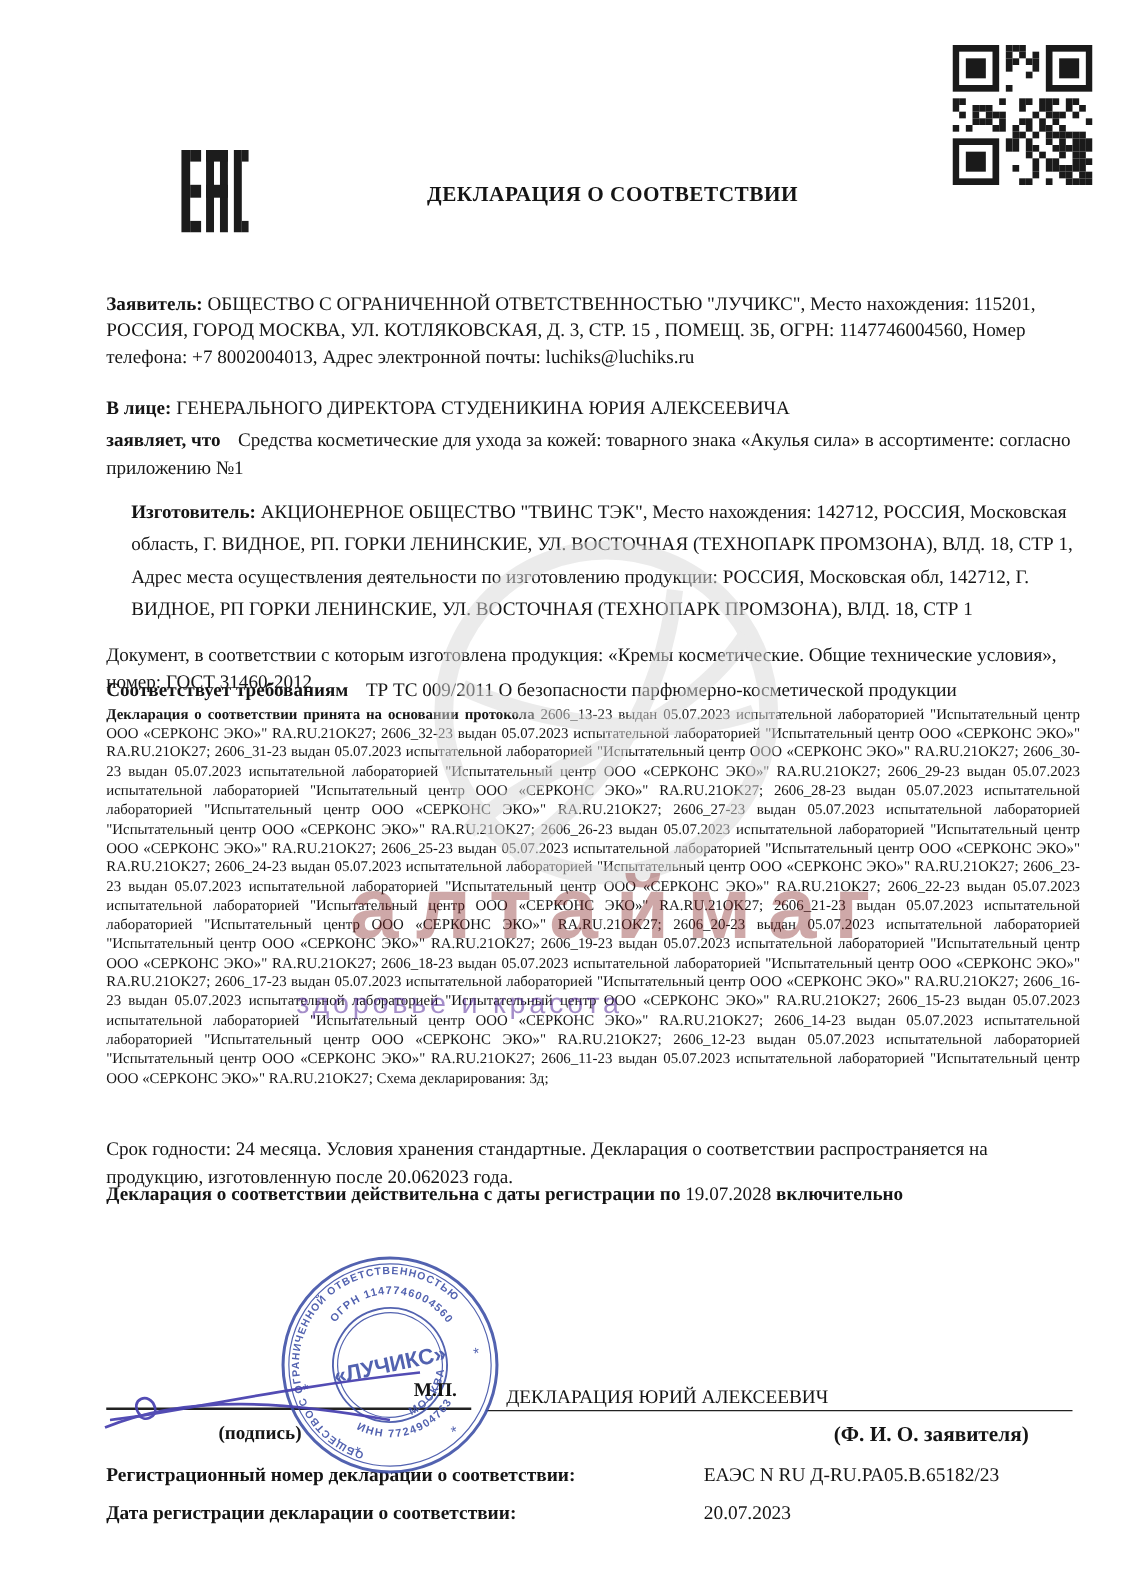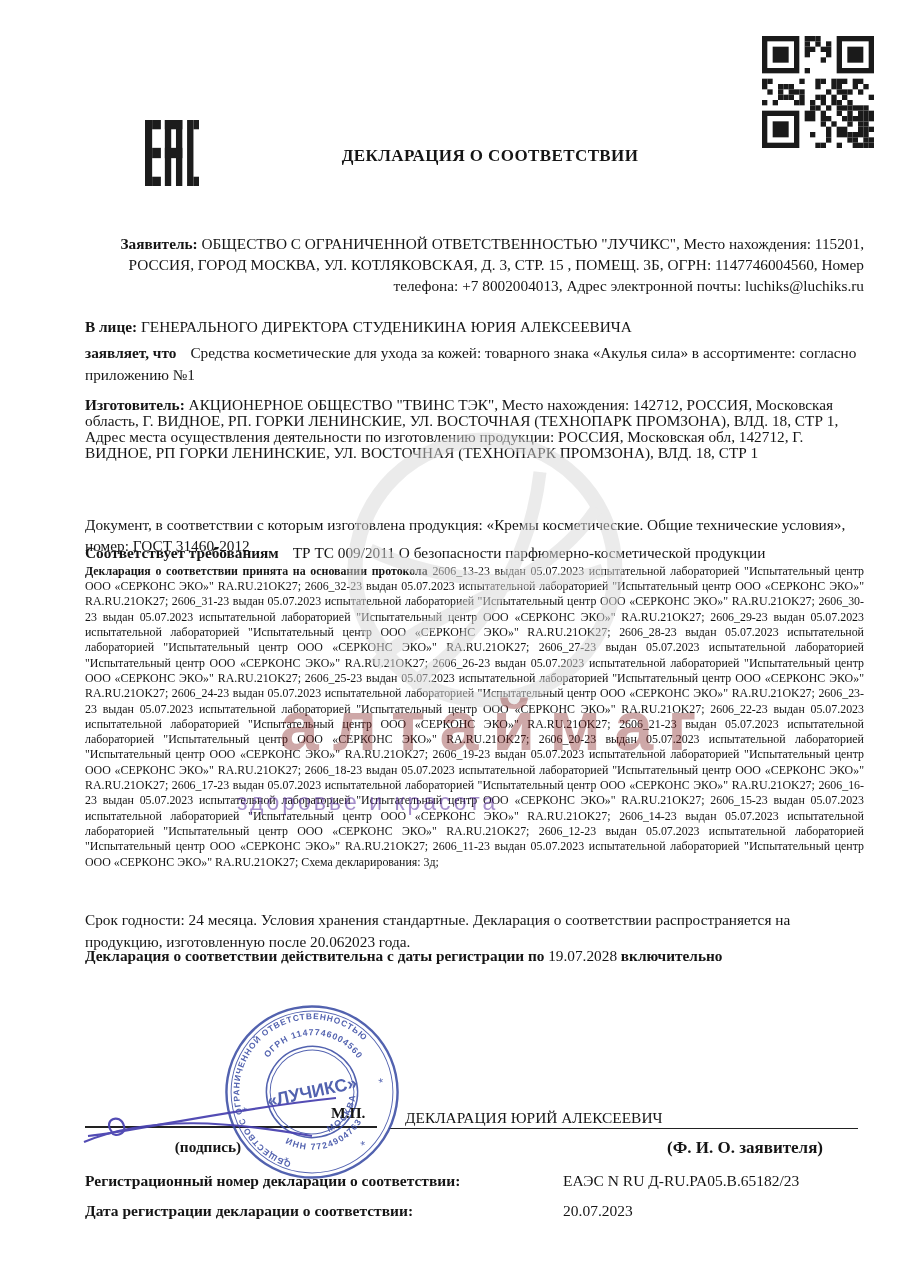"Заявитель: ОБЩЕСТВО С ОГРАНИЧЕННОЙ" #p-applicant { text-align: right -> none }
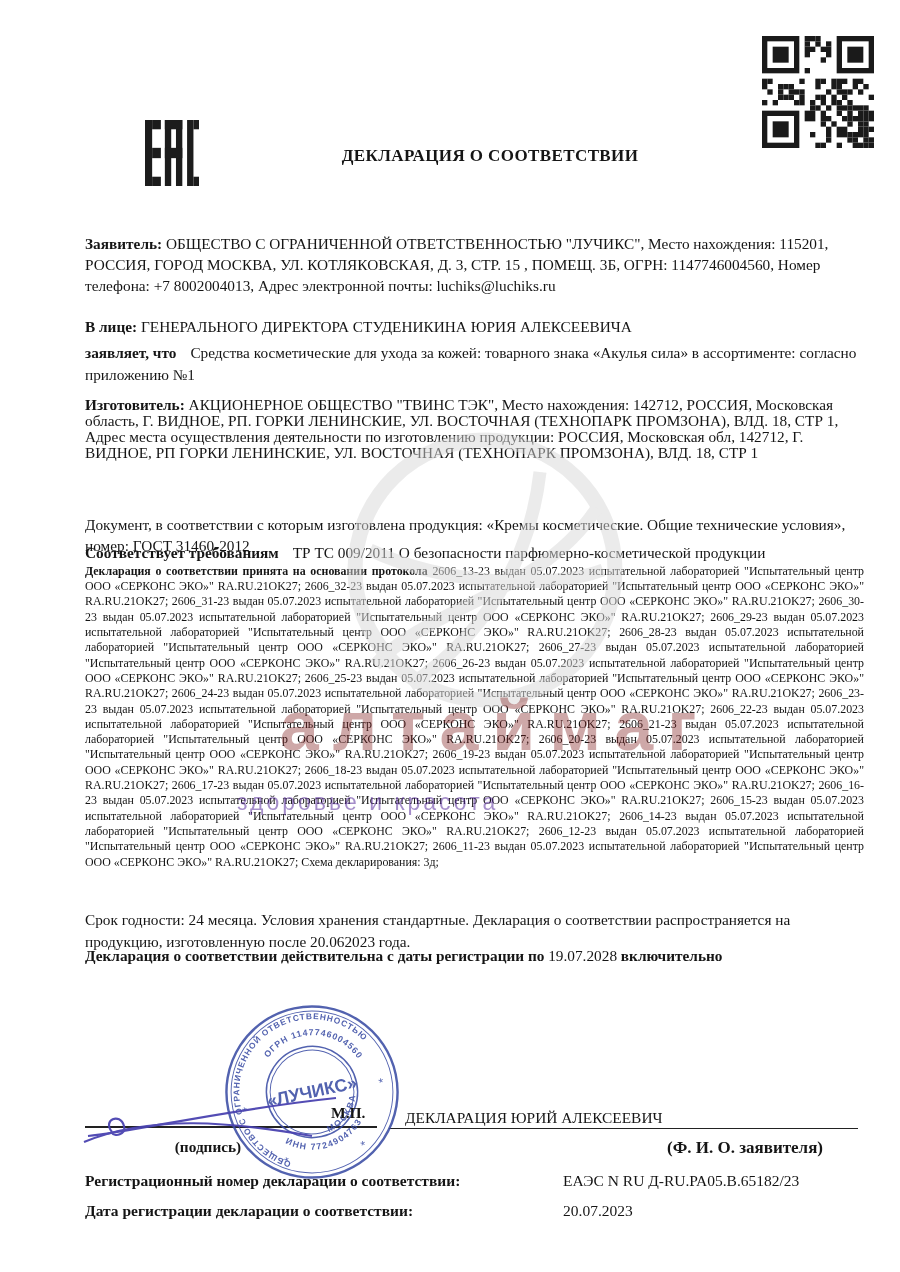"Изготовитель: АКЦИОНЕРНОЕ ОБЩЕСТВО" #p-manufacturer { line-height: 16px -> 26px; margin-left: none -> 20px }
